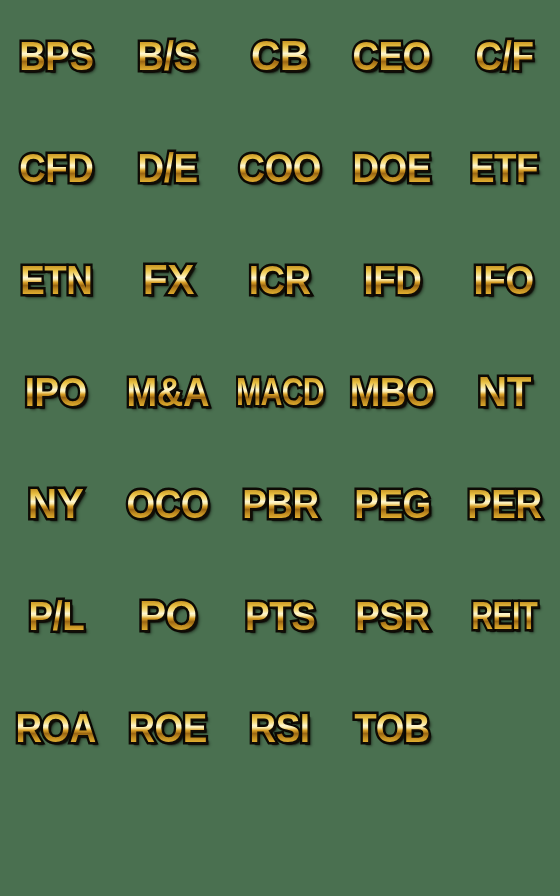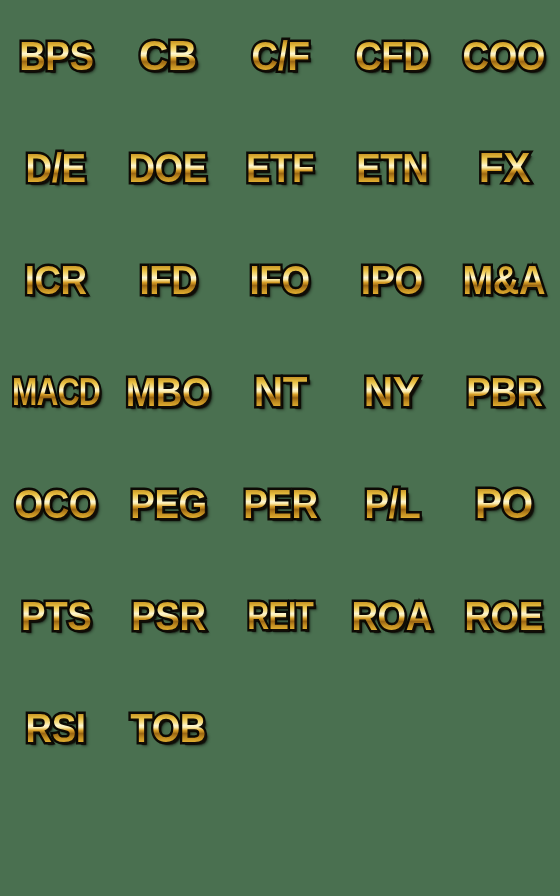"B/S" div.cell { html: none -> <div> <span><span>B/S</span><span>B/S</span></span> </div> }
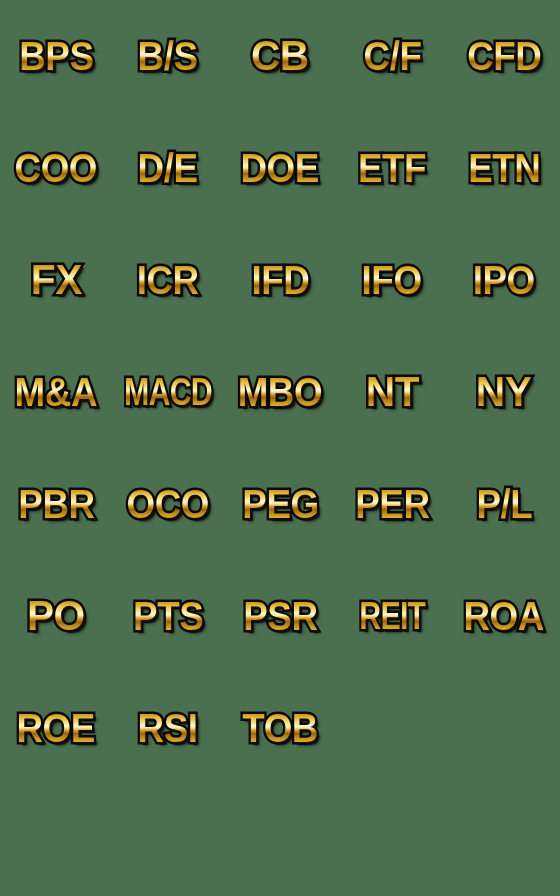"CEO" div.cell { html: none -> <div> <span><span>CEO</span><span>CEO</span></span> </div> }
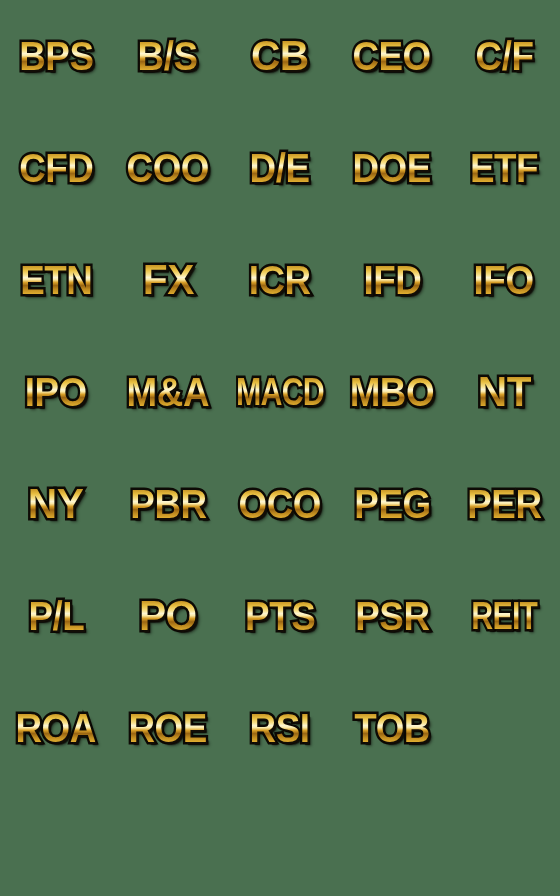"COO" div.cell { order: before "D/E" -> after "D/E" }
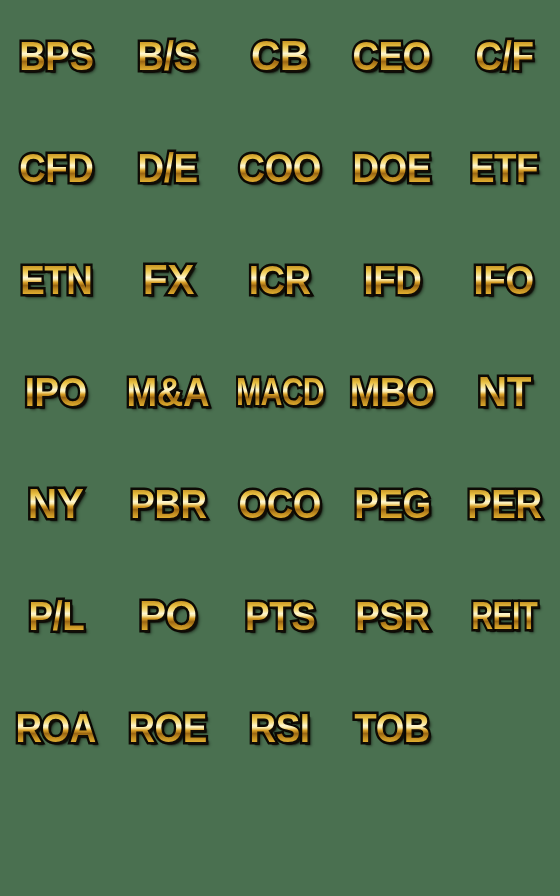"PBR" div.cell { order: before "OCO" -> after "OCO" }
